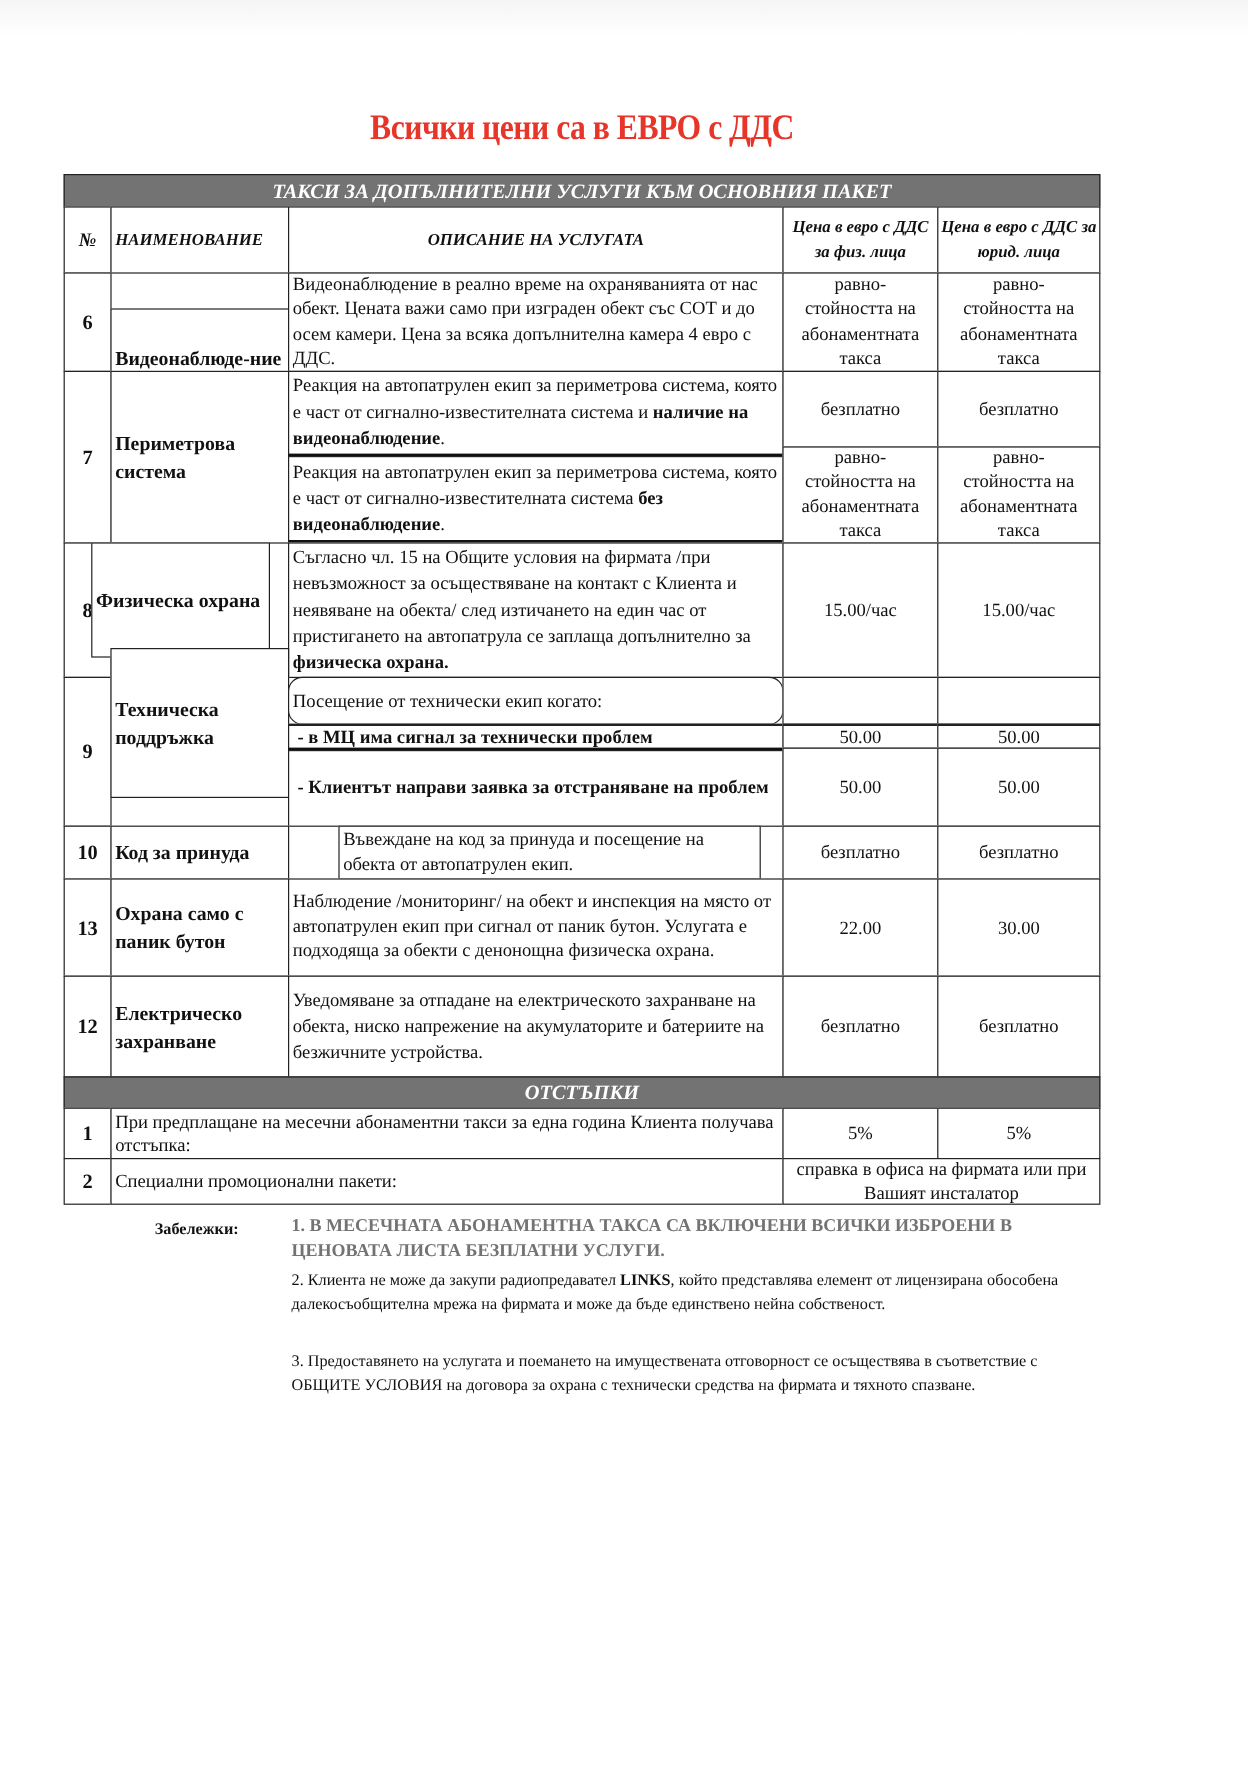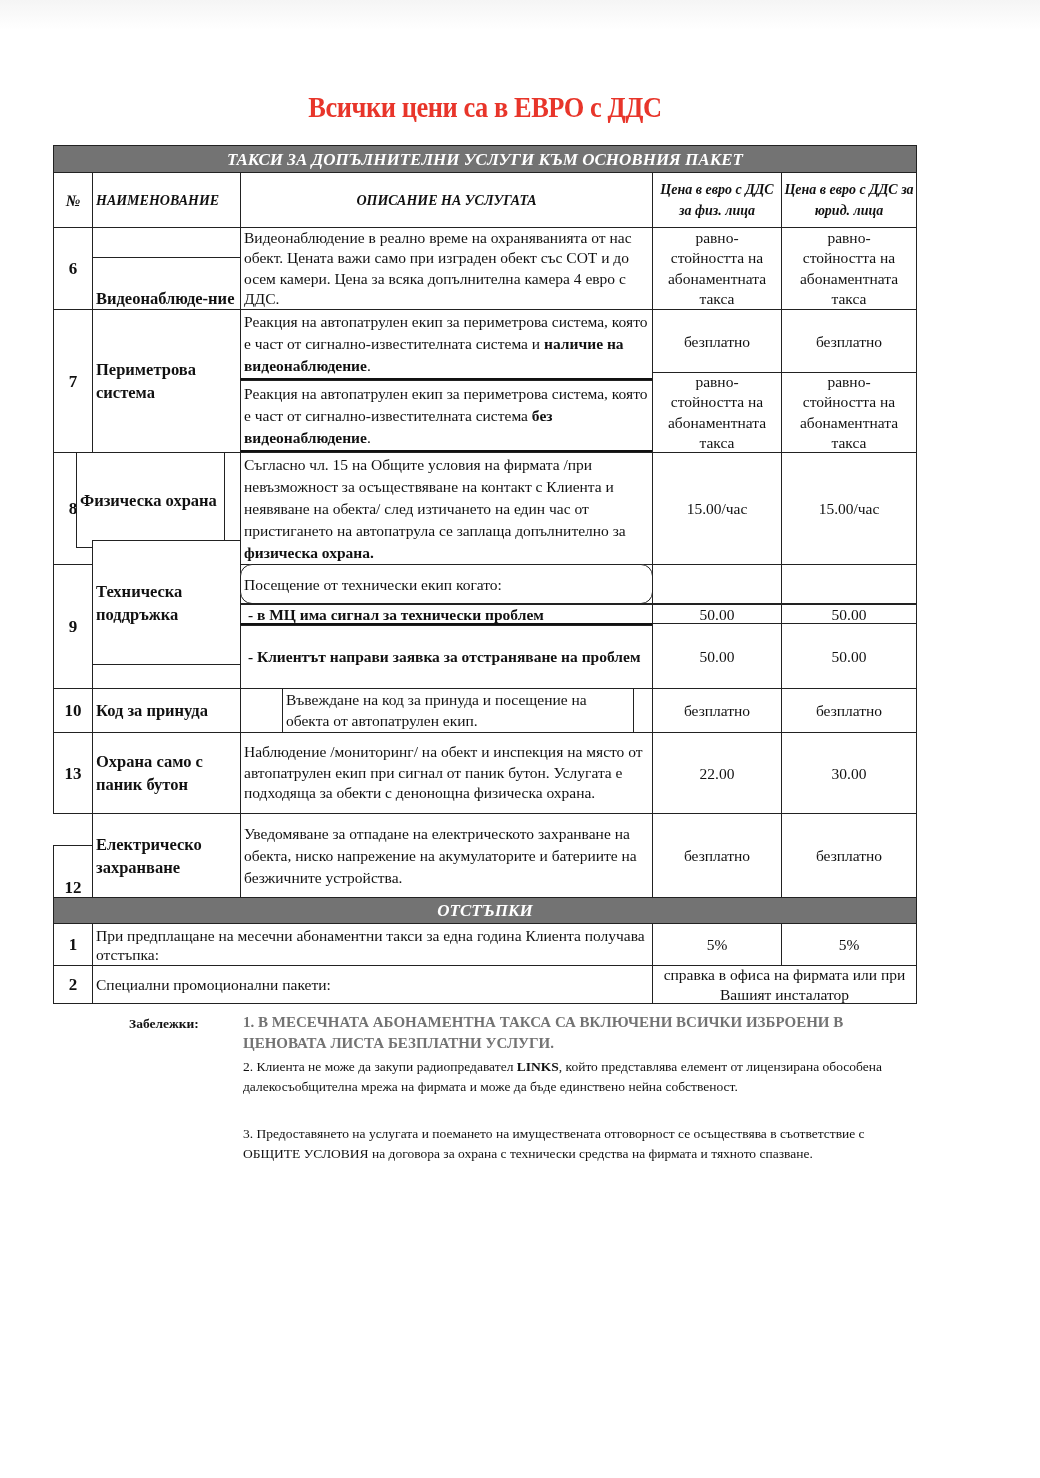"12" div.cell { top: 700px -> 668px }
